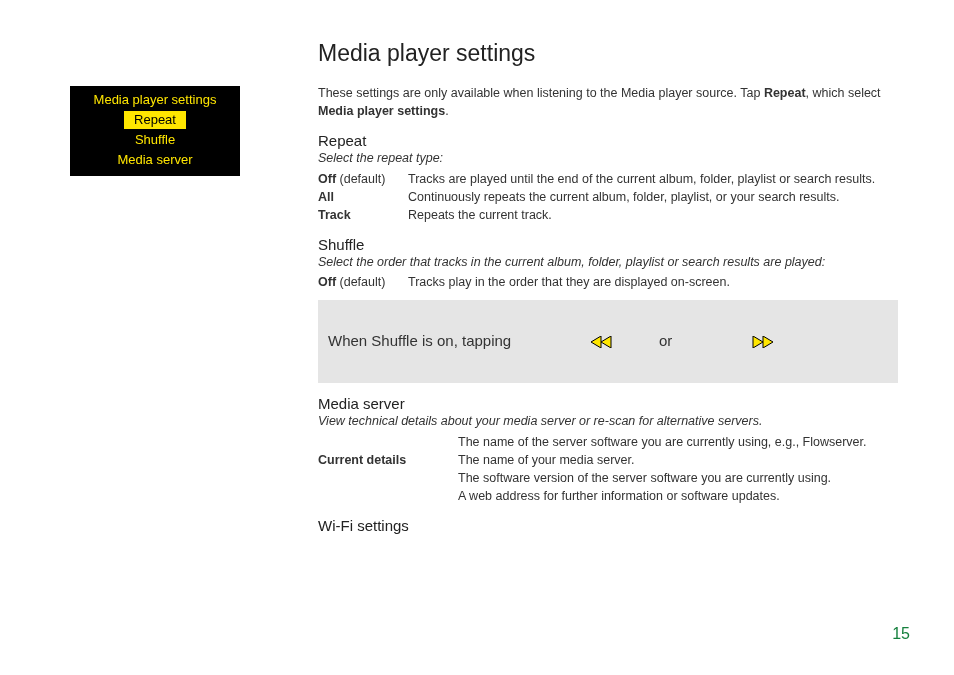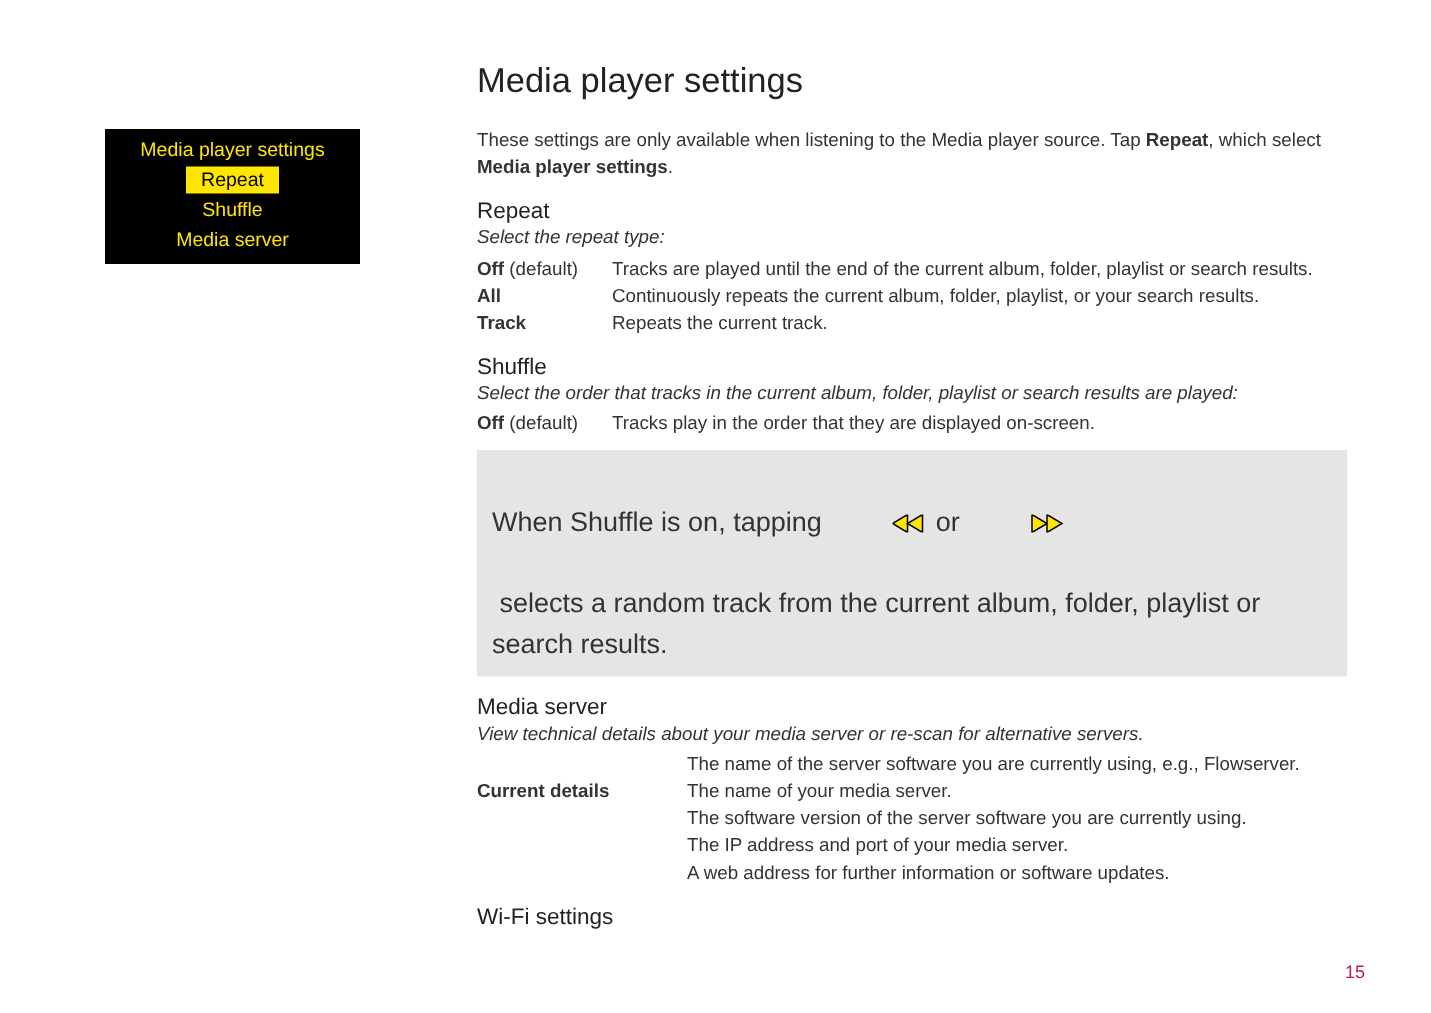"When Shuffle is on, tapping" .note { font-size: 18px -> 15px; gap: none -> 40px }
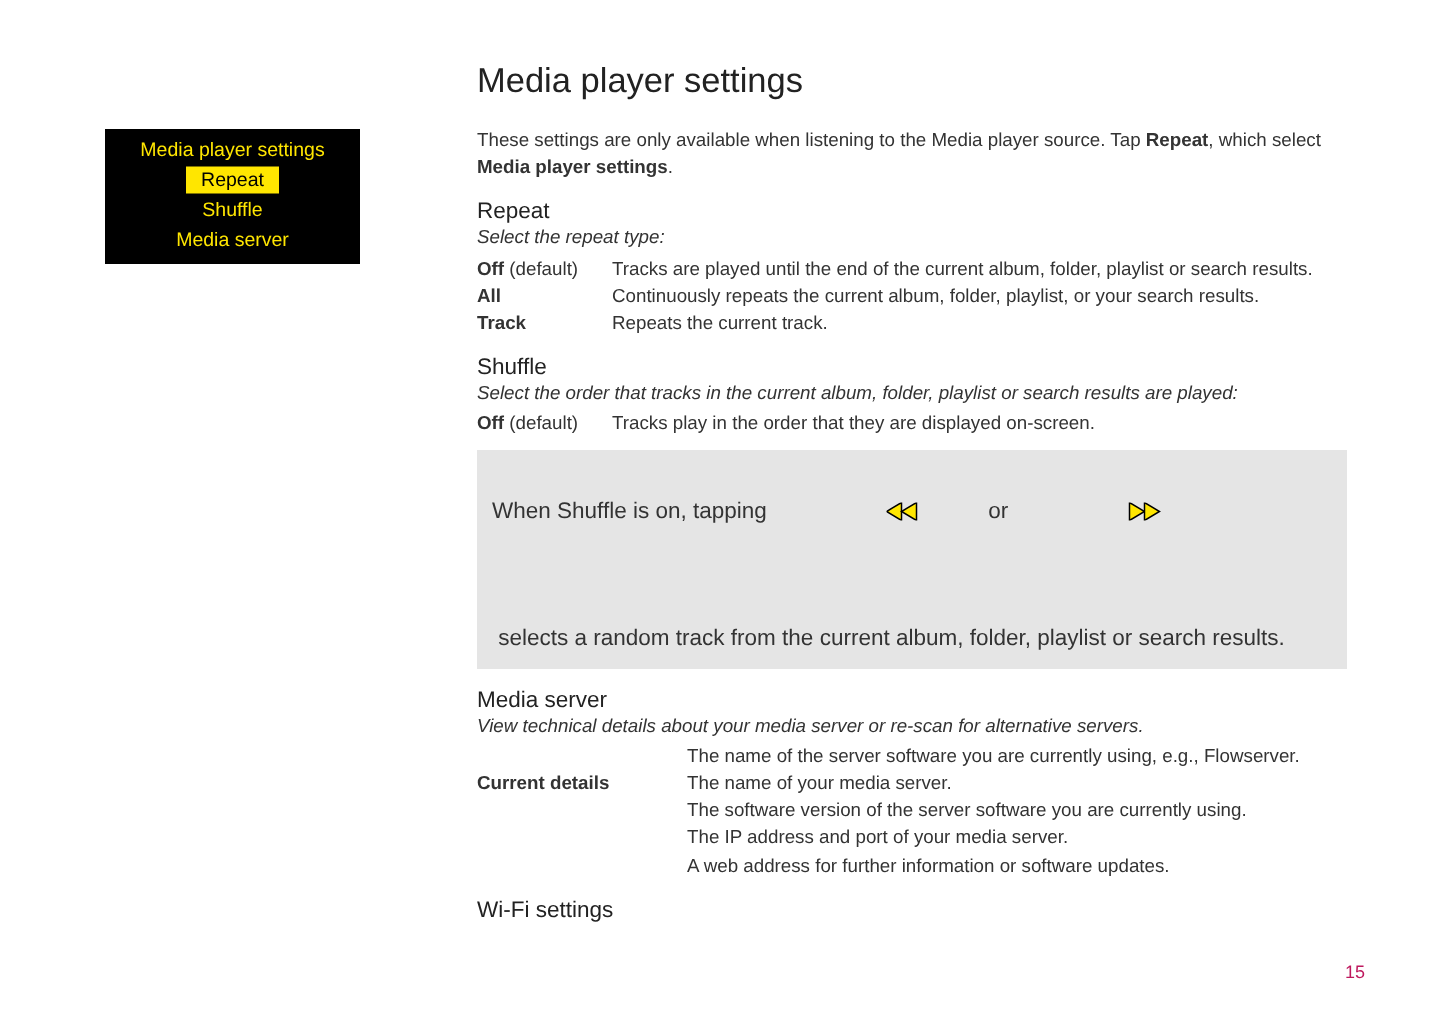"selects a random track from" span { html: <span> selects a random track from the current album, folder, playlist or search results.</span> -> none }
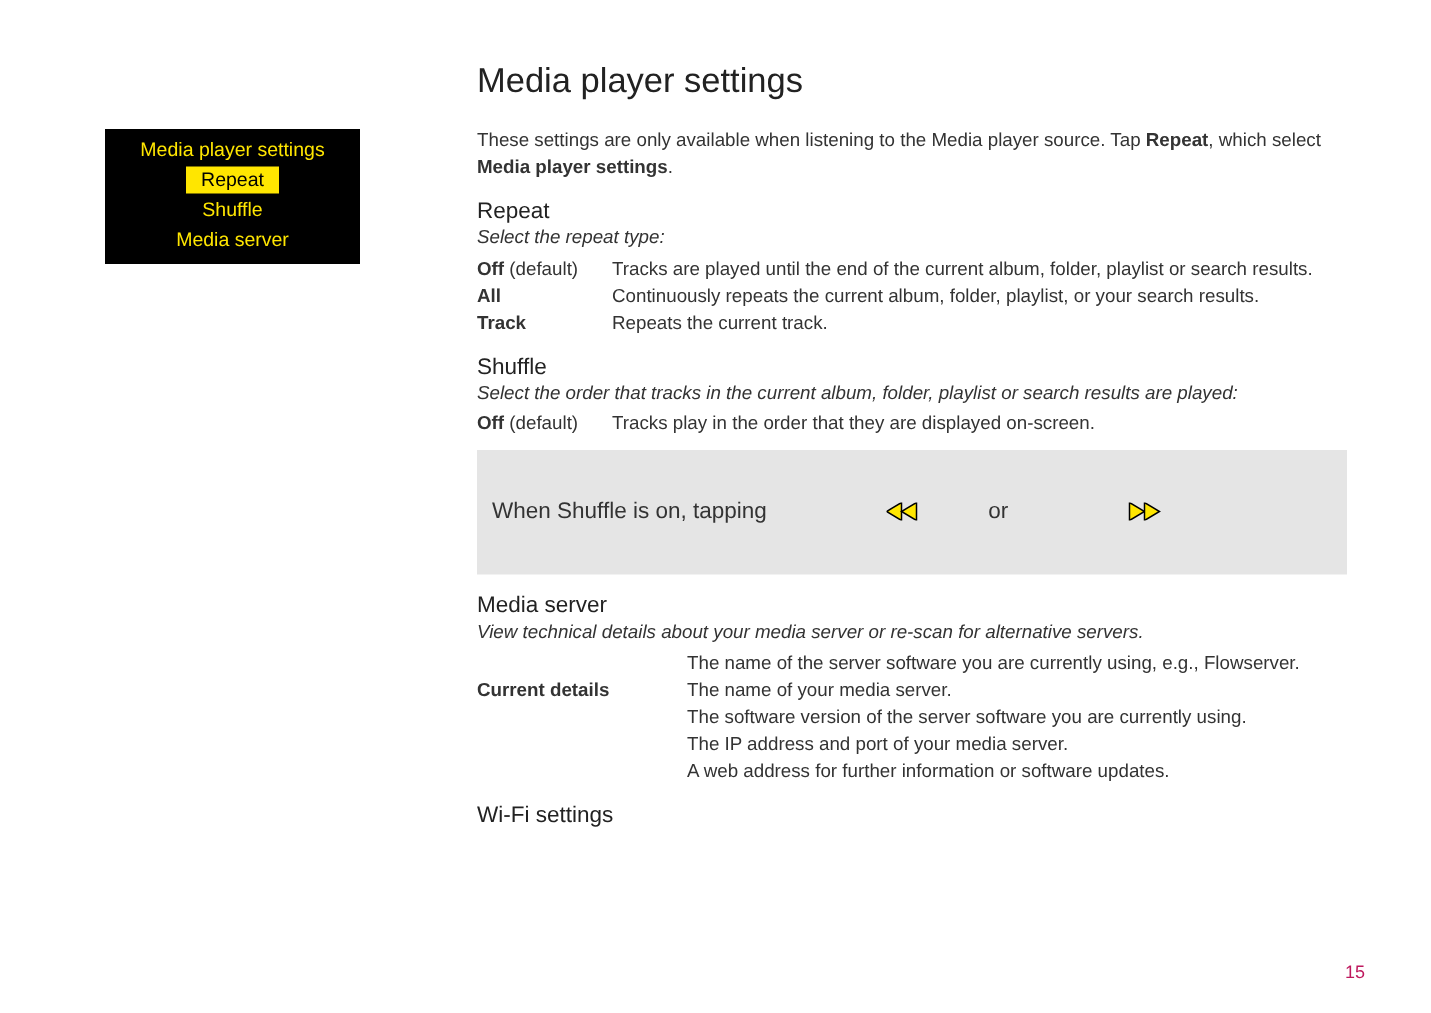"The IP address and port" div.def-row { html: <div> <div></div> <div>The IP address and port of your media server.</div> </div> -> none }
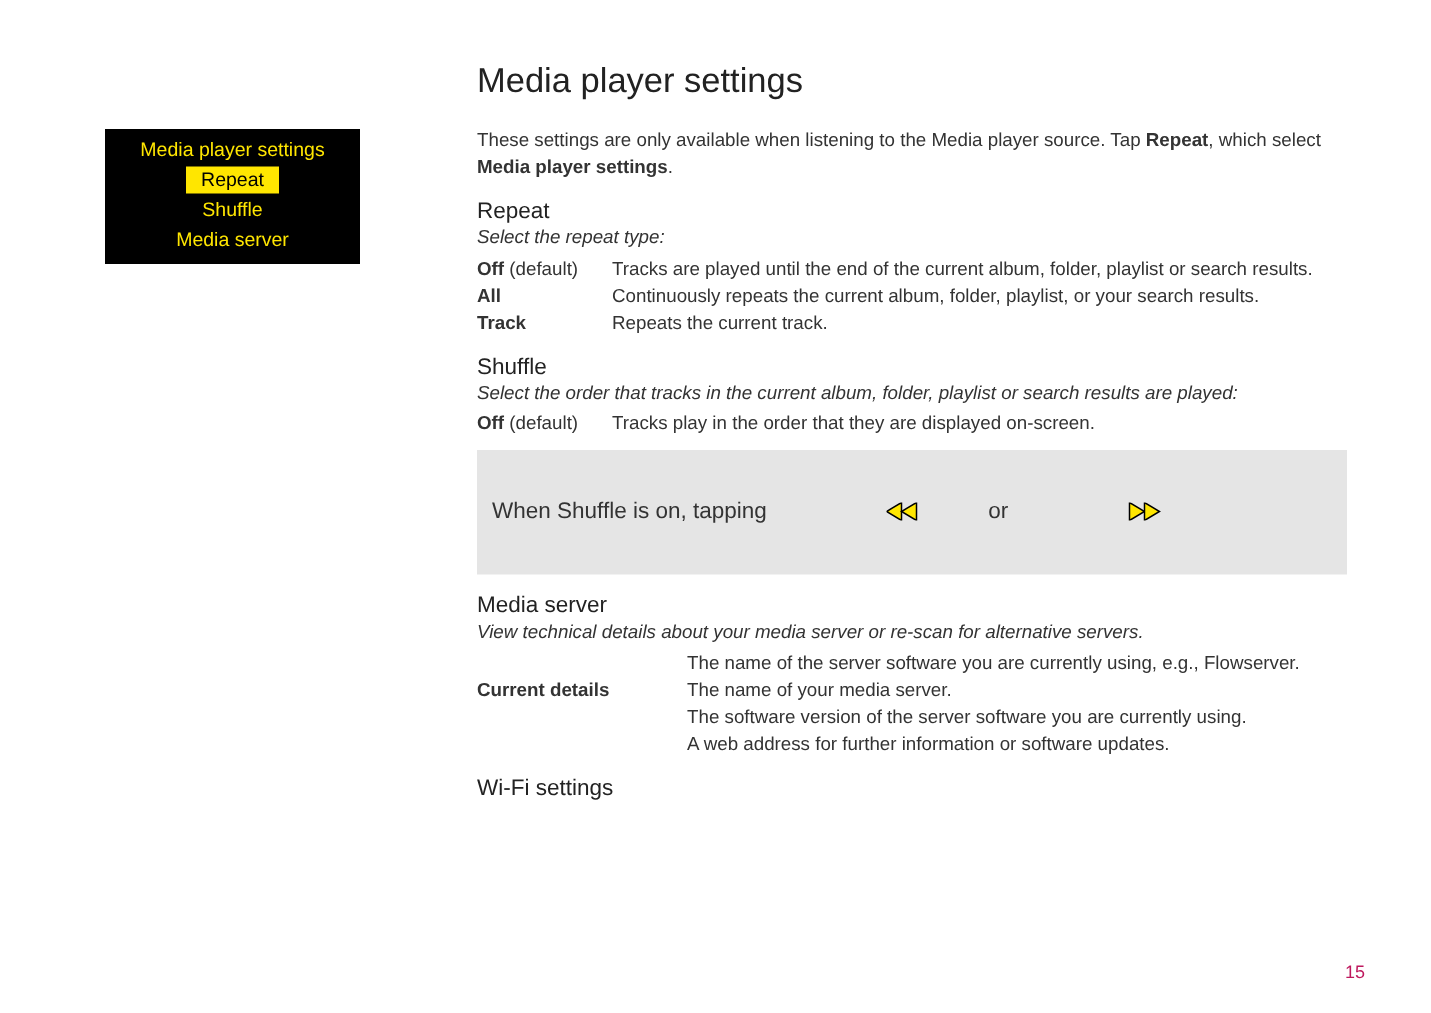"15" .page-num { bottom: 20px -> 32px; color: #be185d -> #15803d; font-size: 12px -> 16px }
